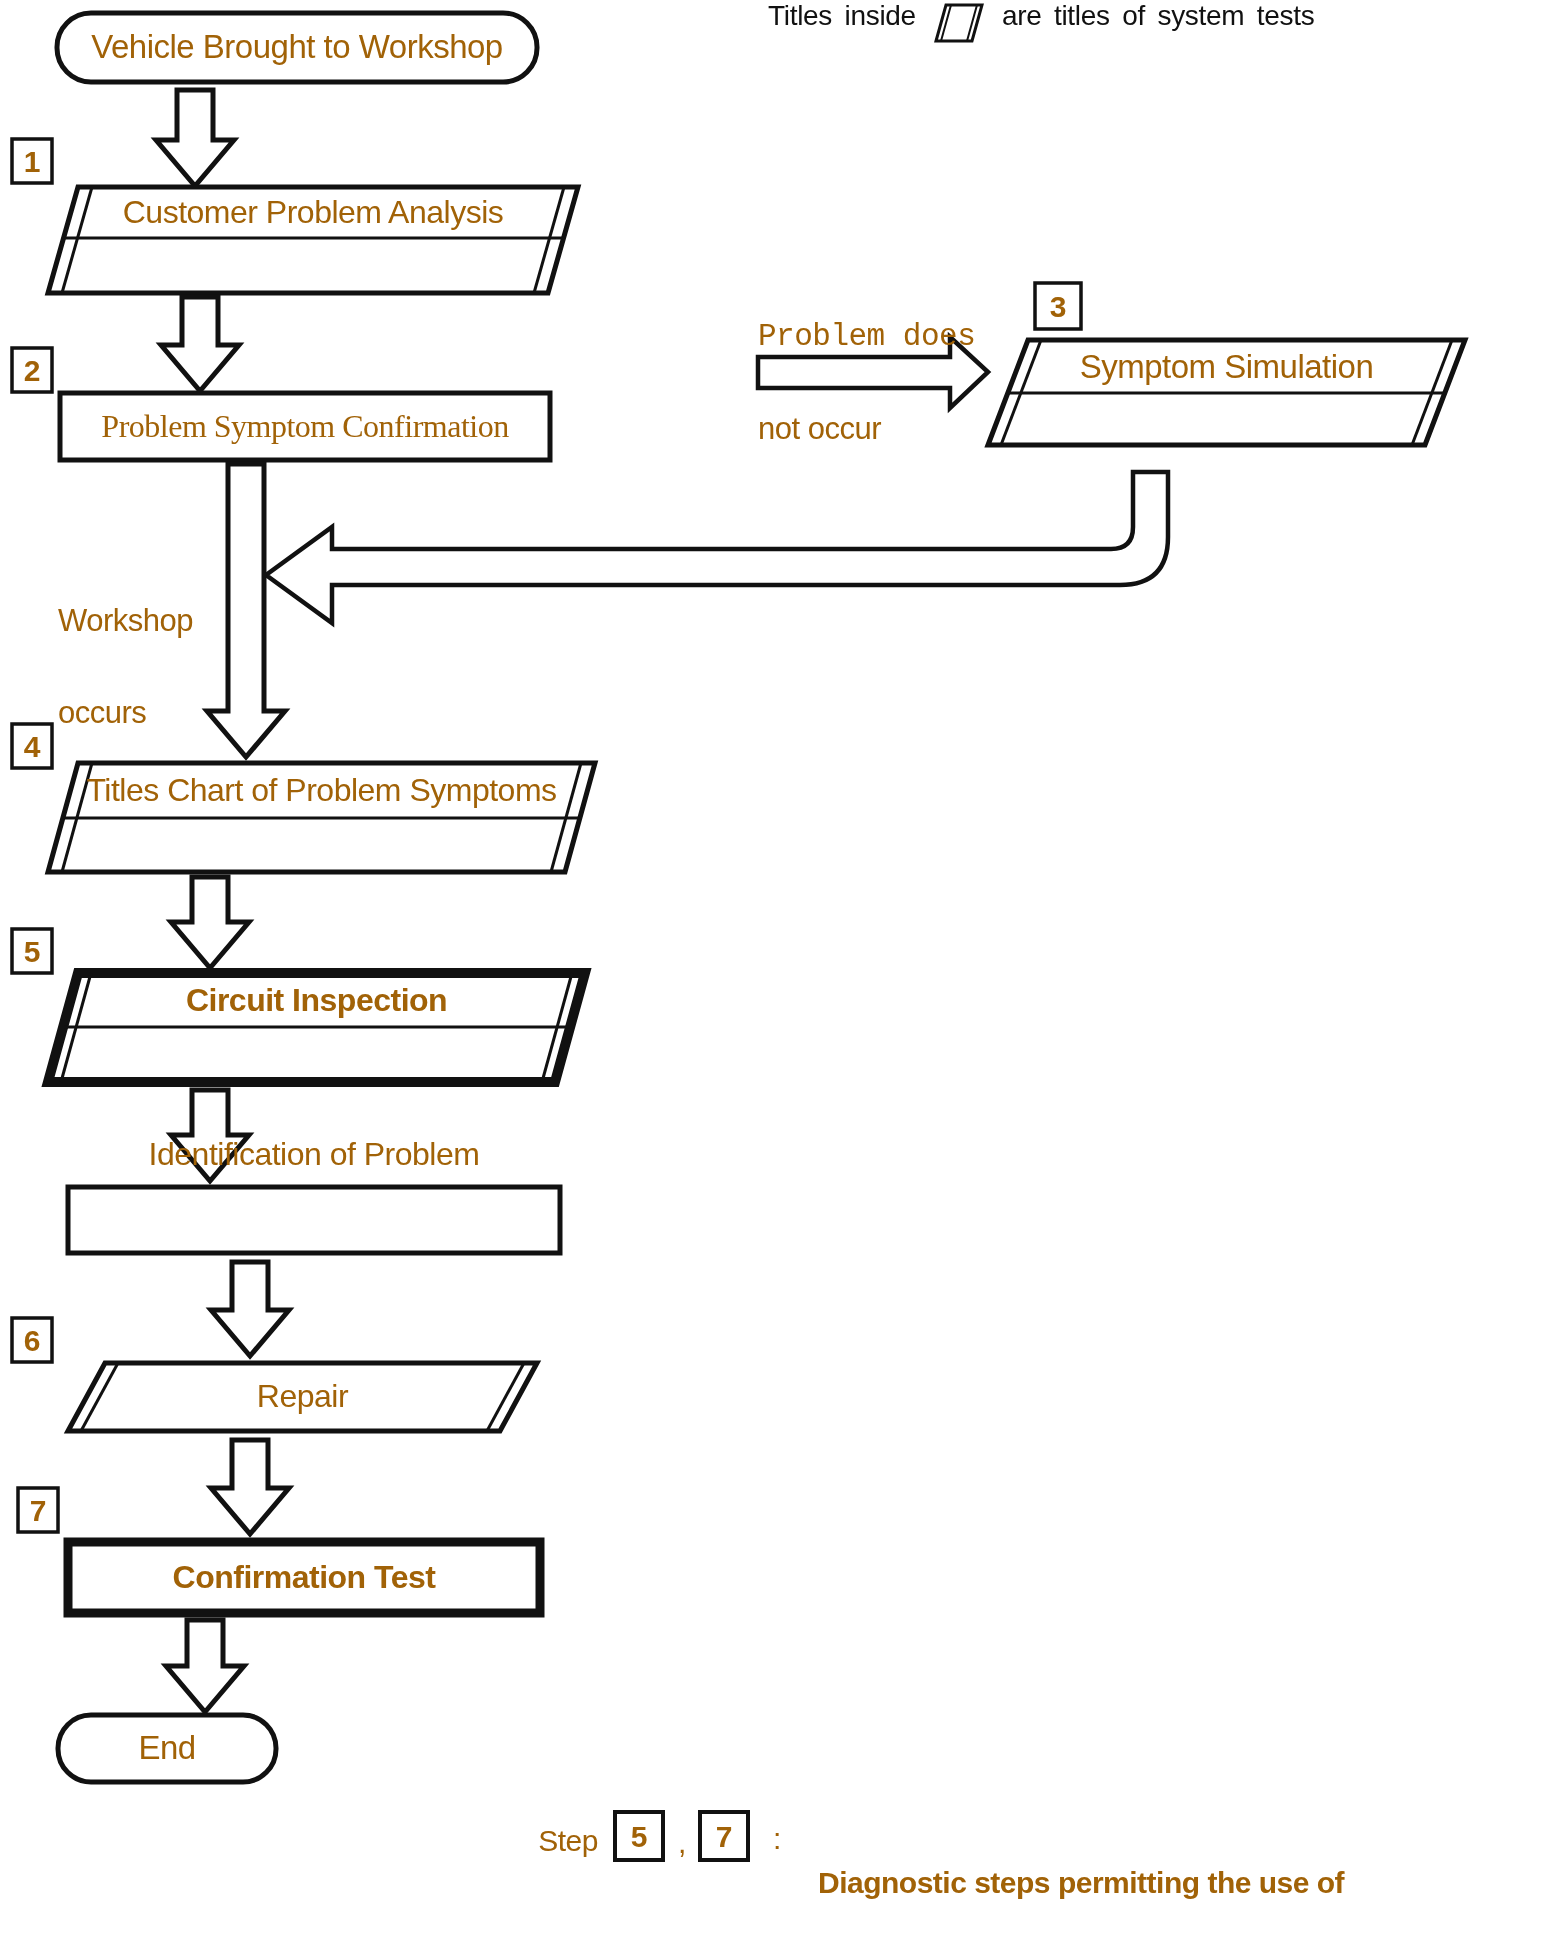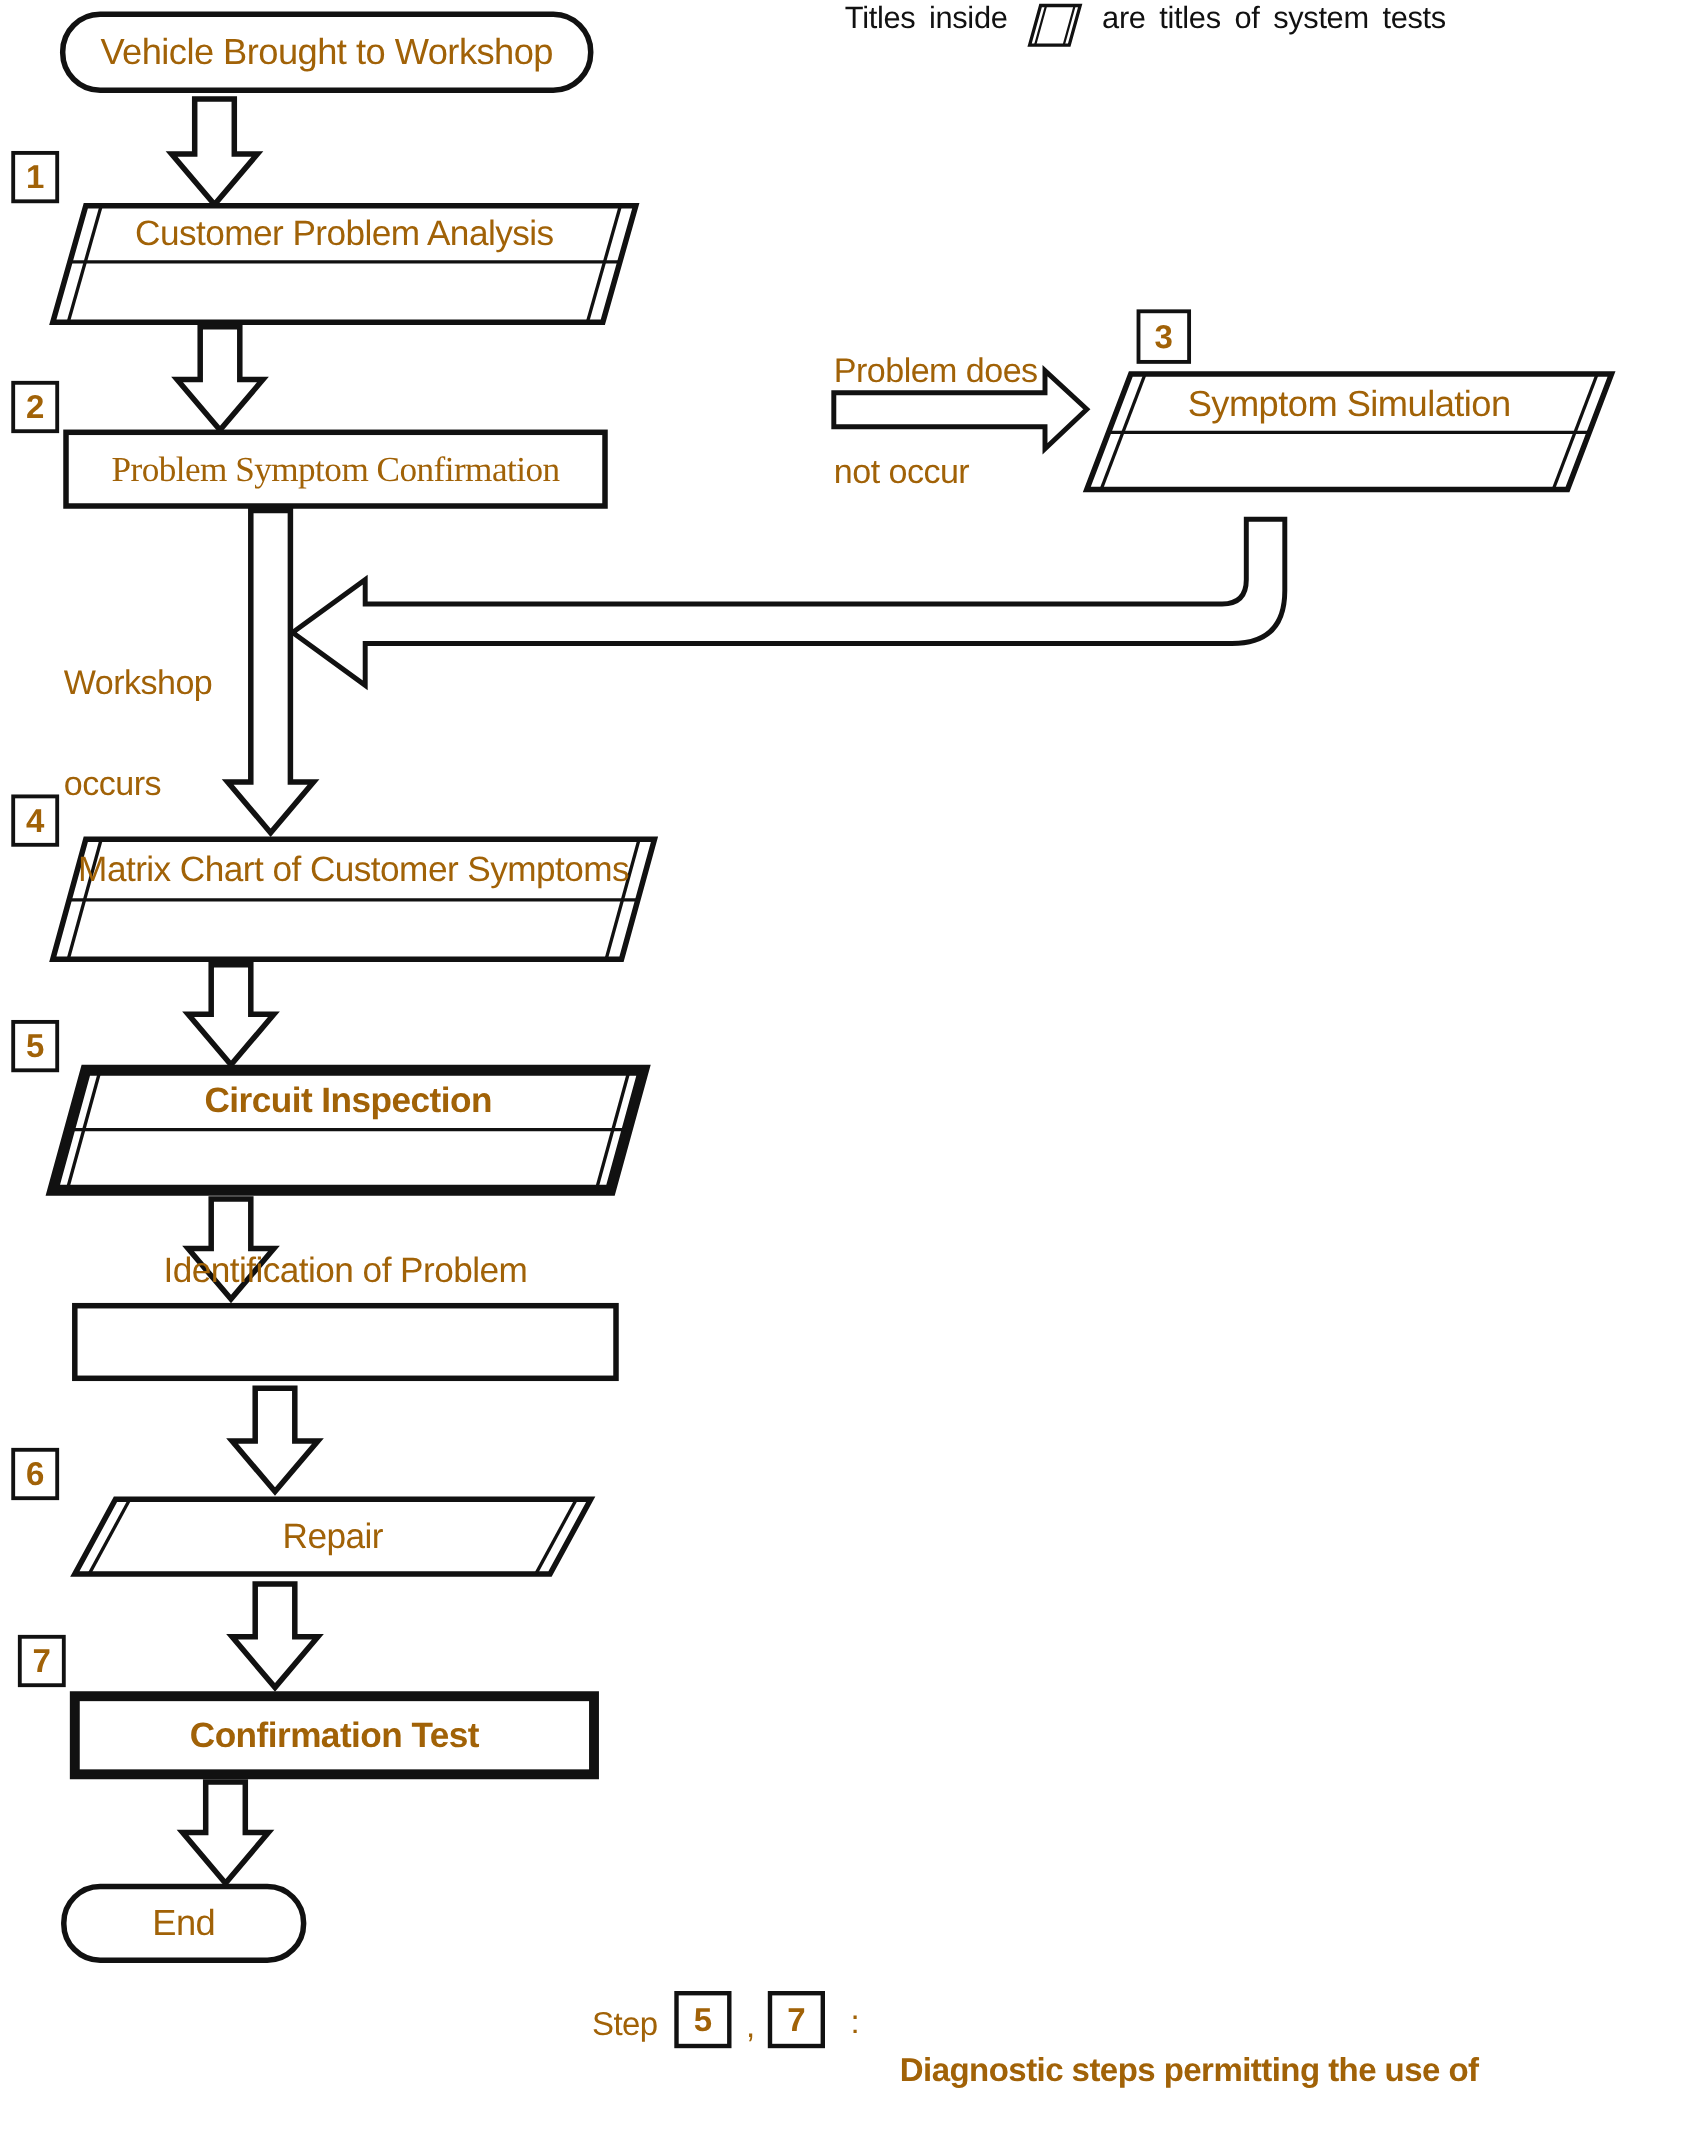"Problem does" span { font-family: none -> Liberation Mono, monospace }
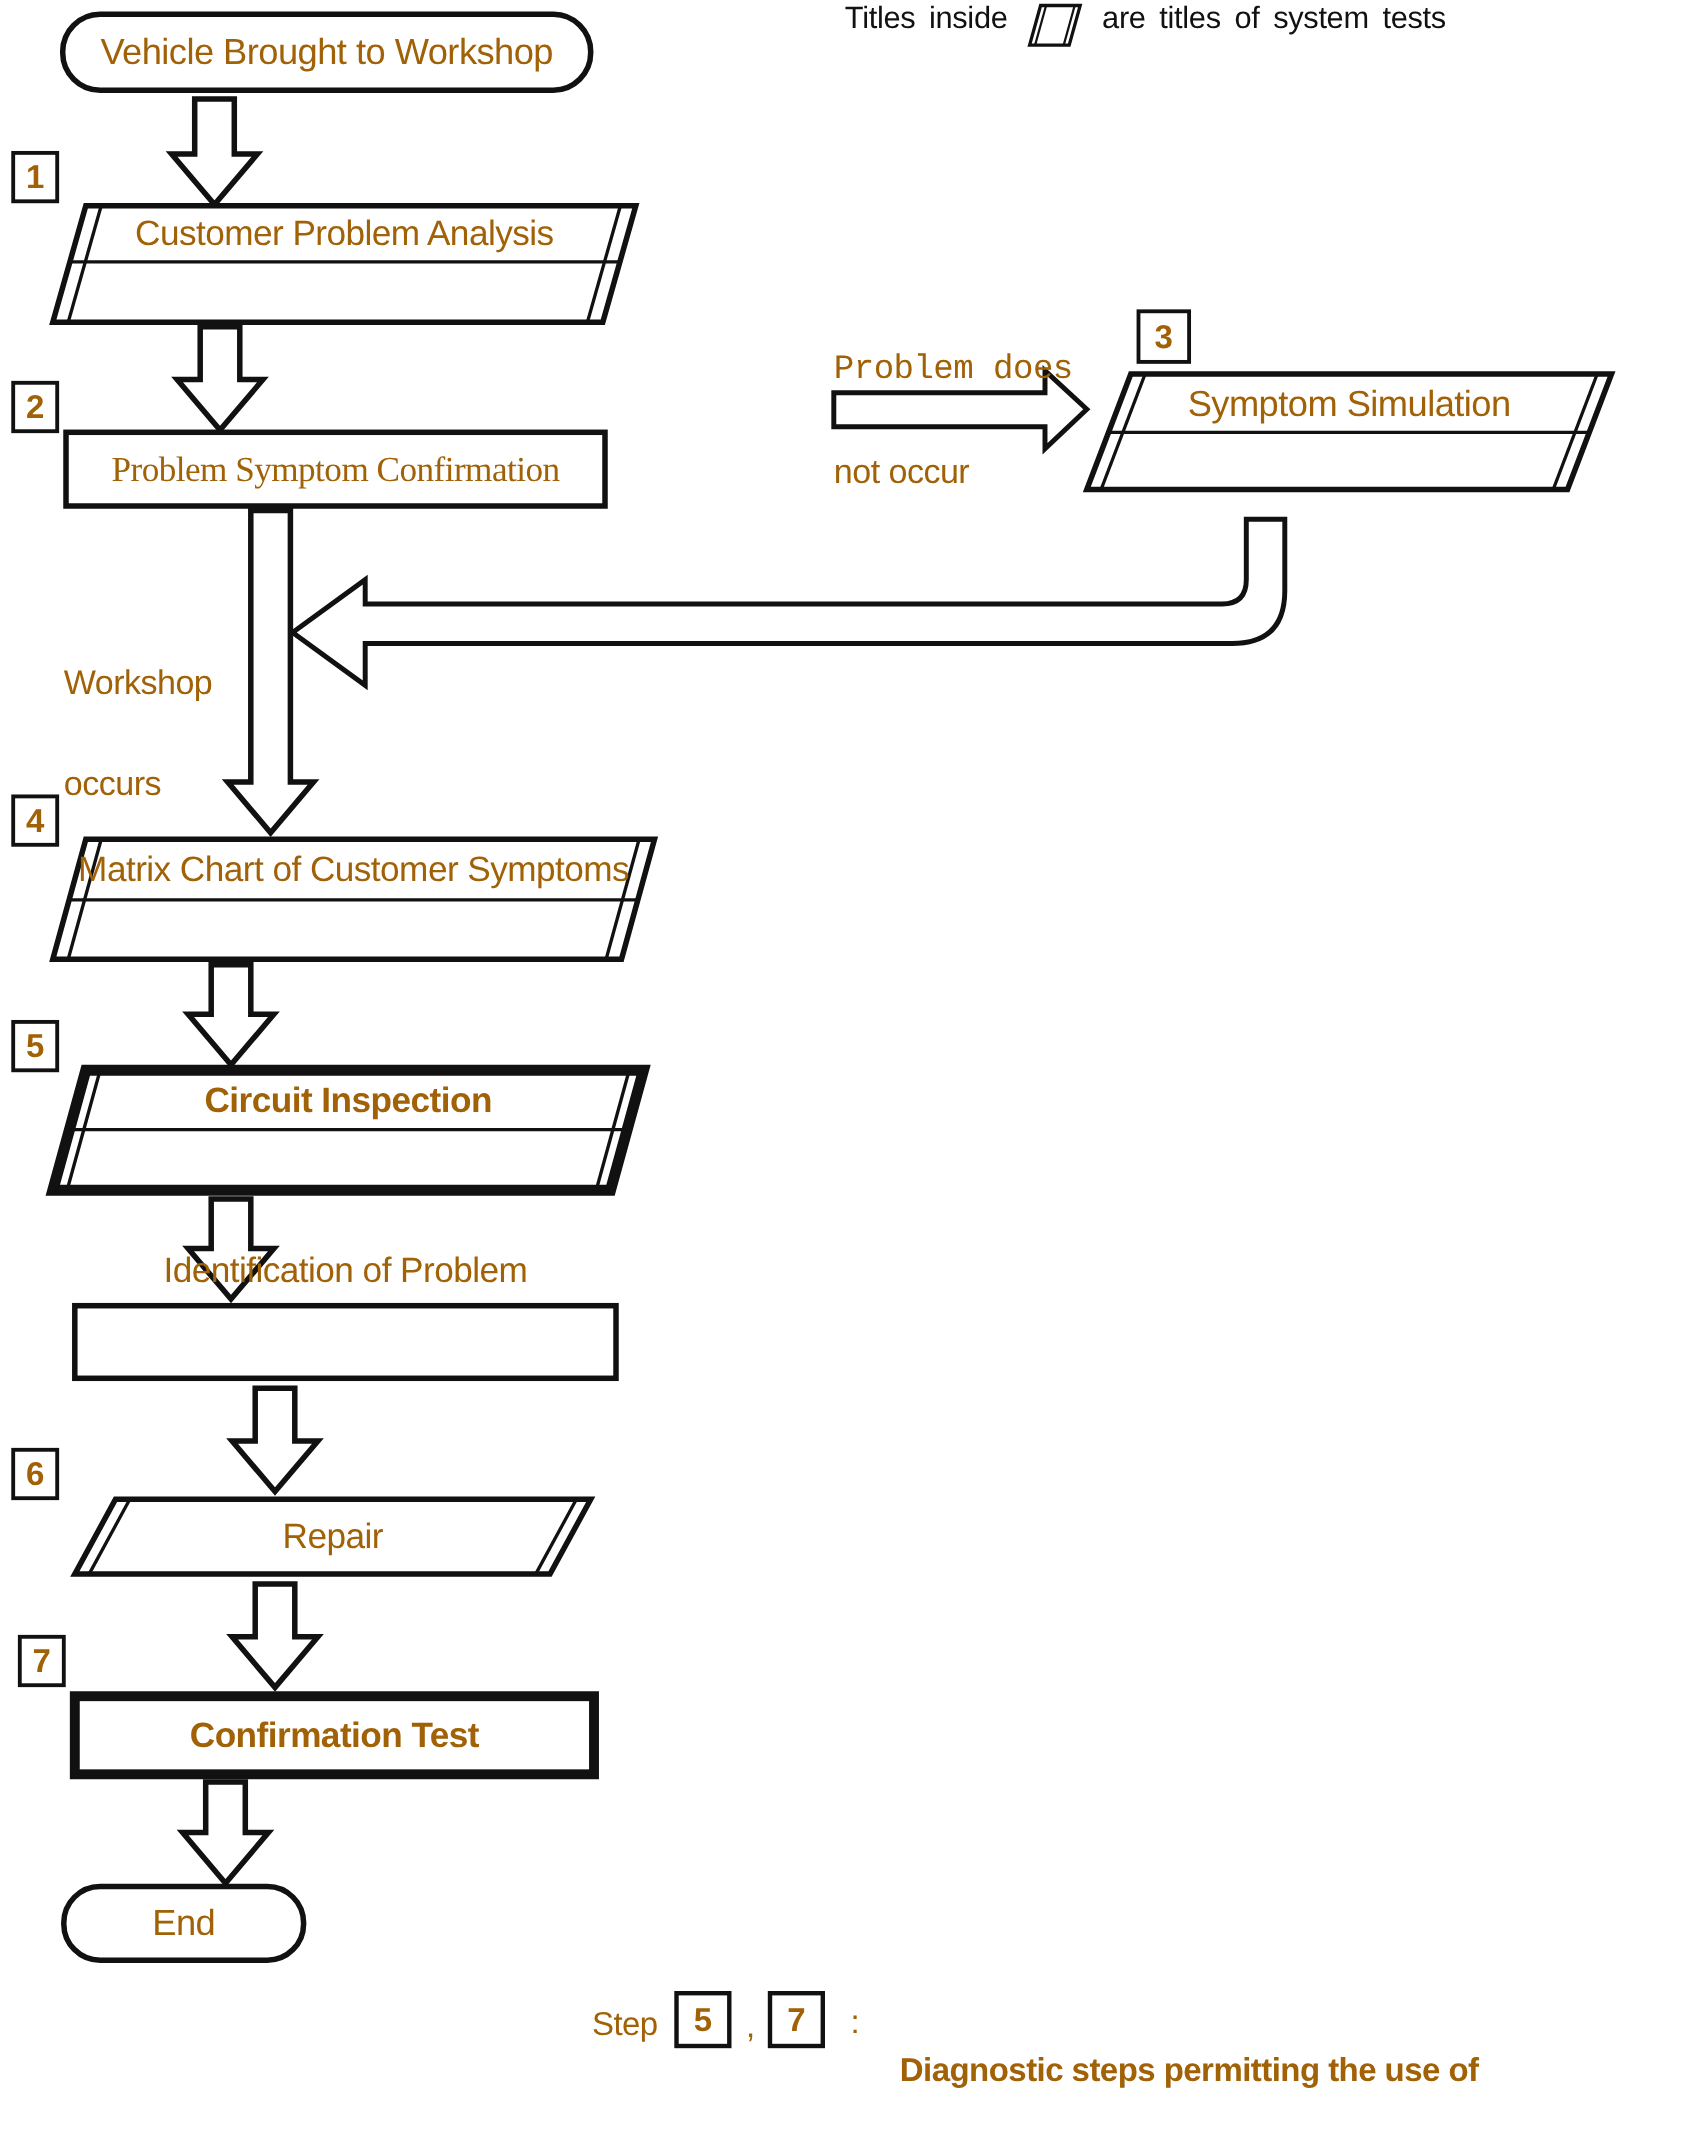"Matrix Chart of Customer Symptoms" div.lbl { text: Matrix Chart of Customer -> Titles Chart of Problem }
